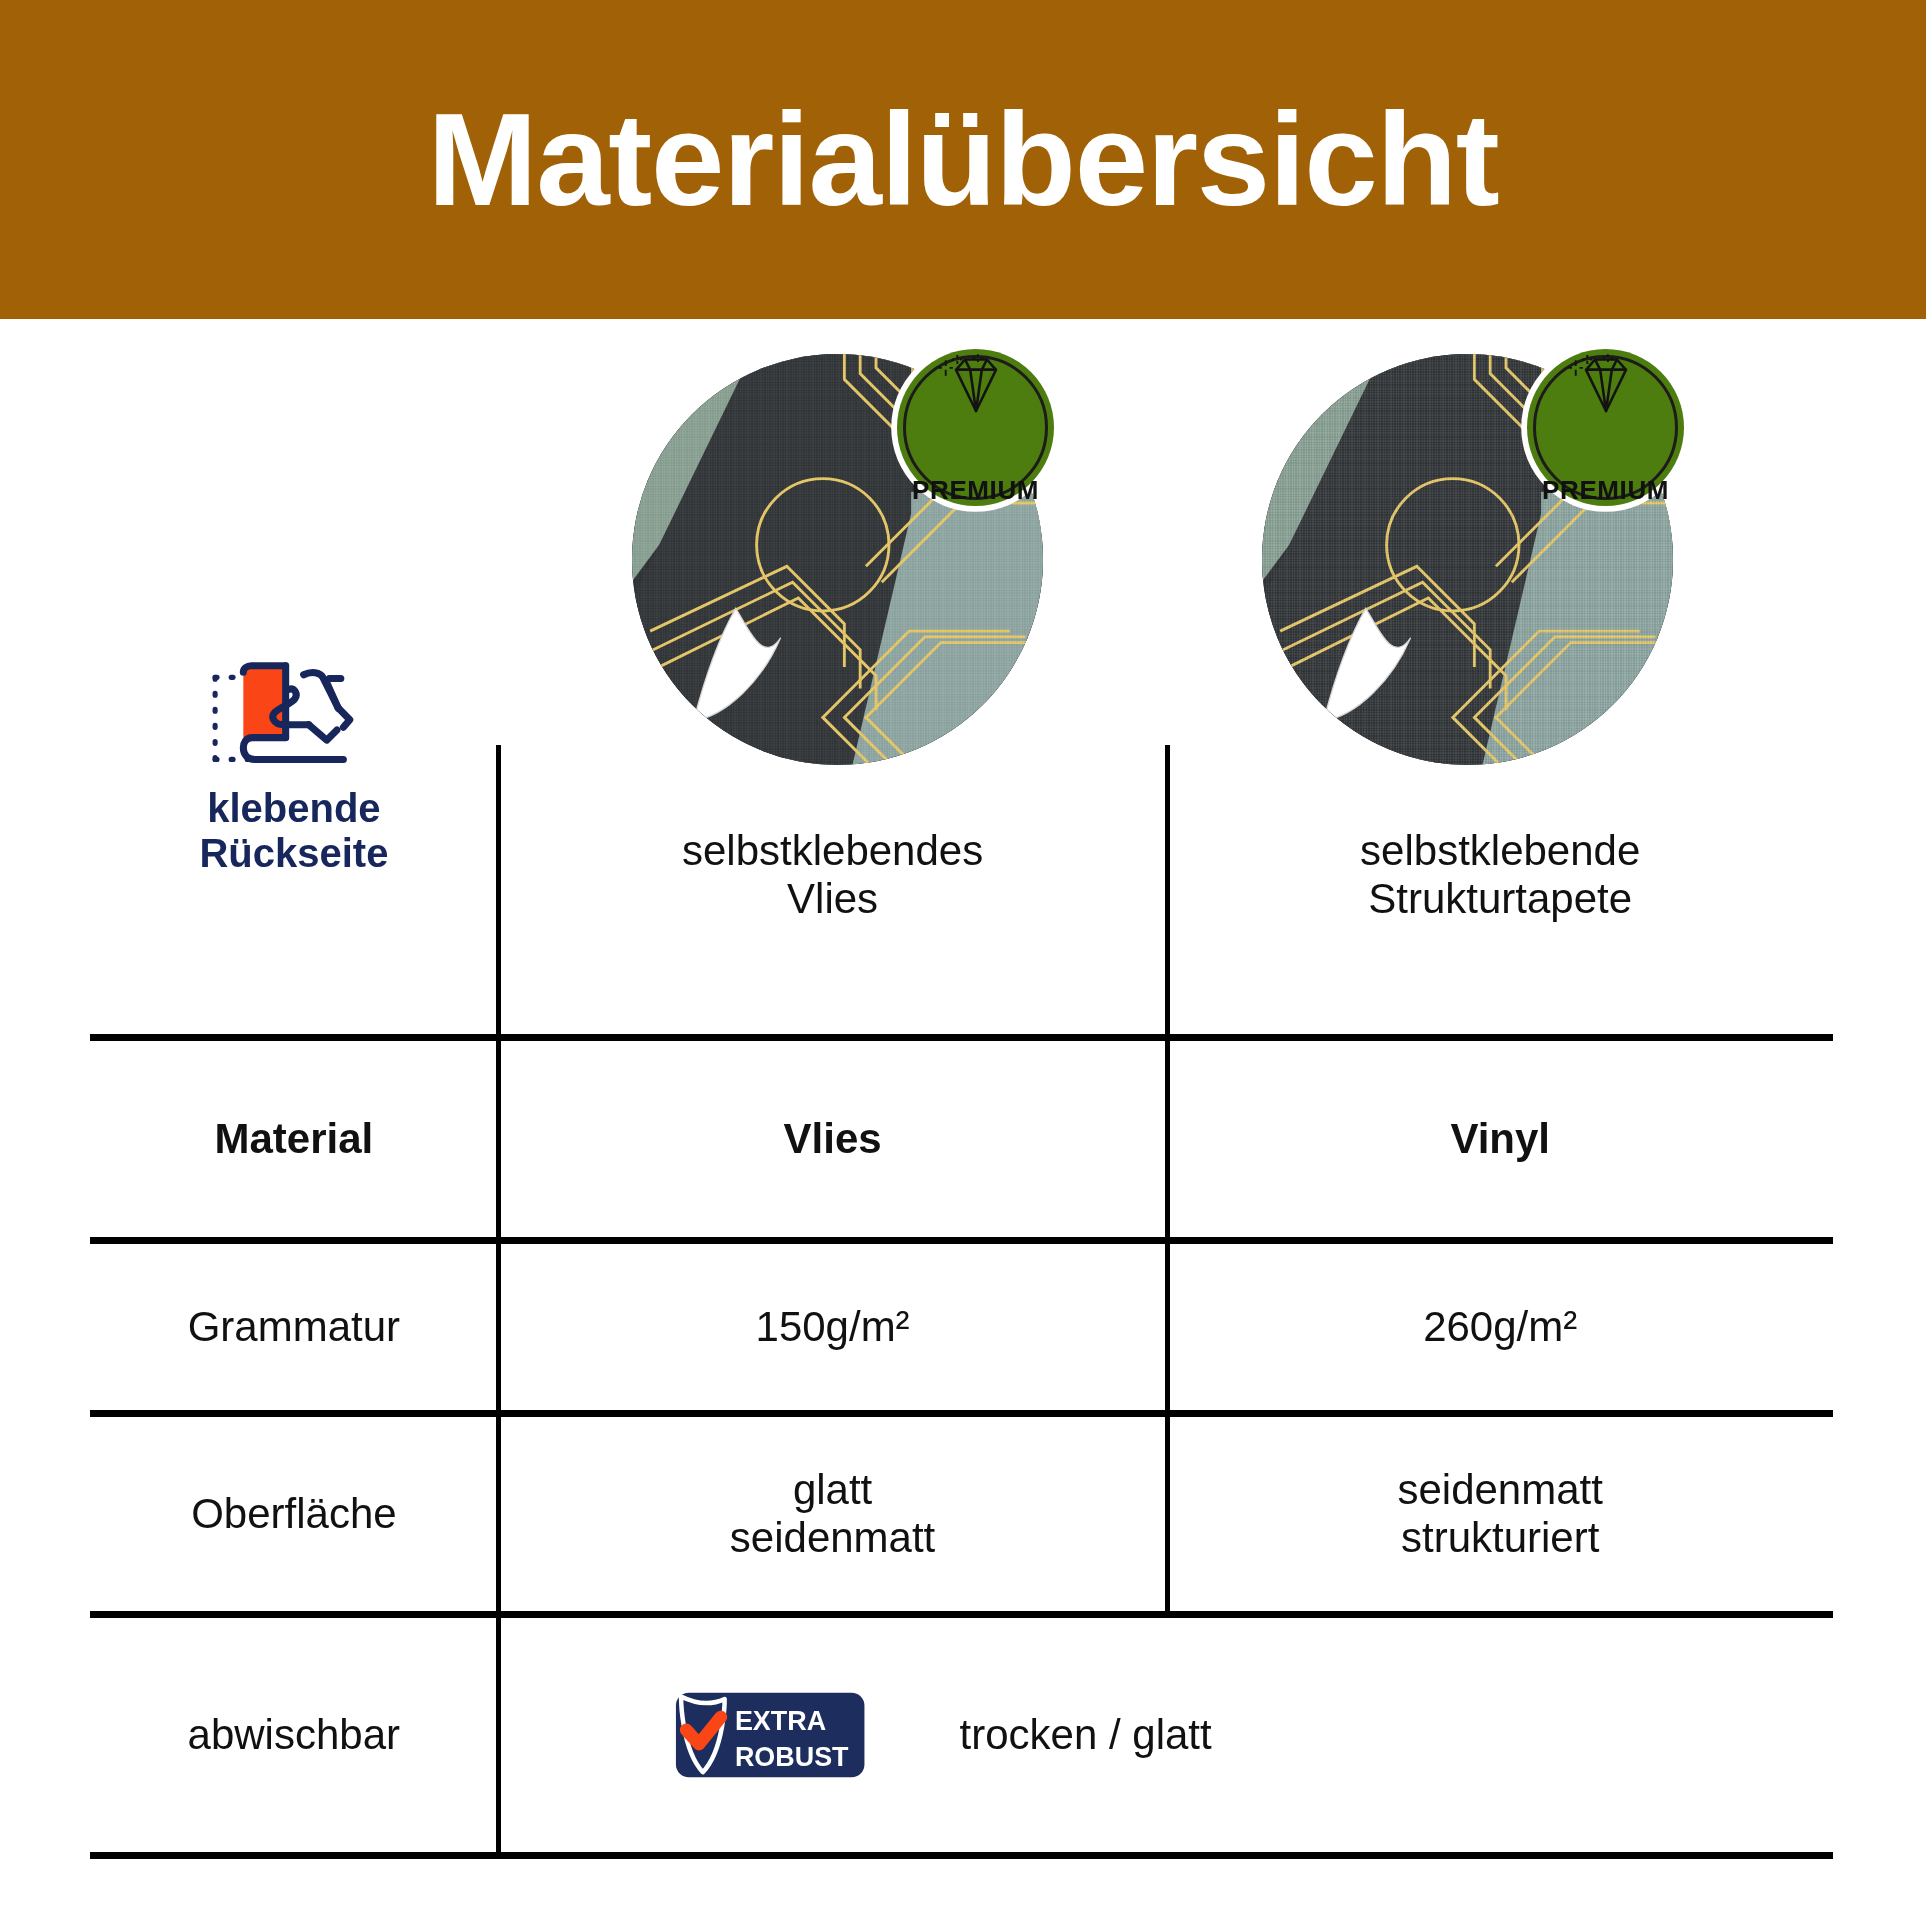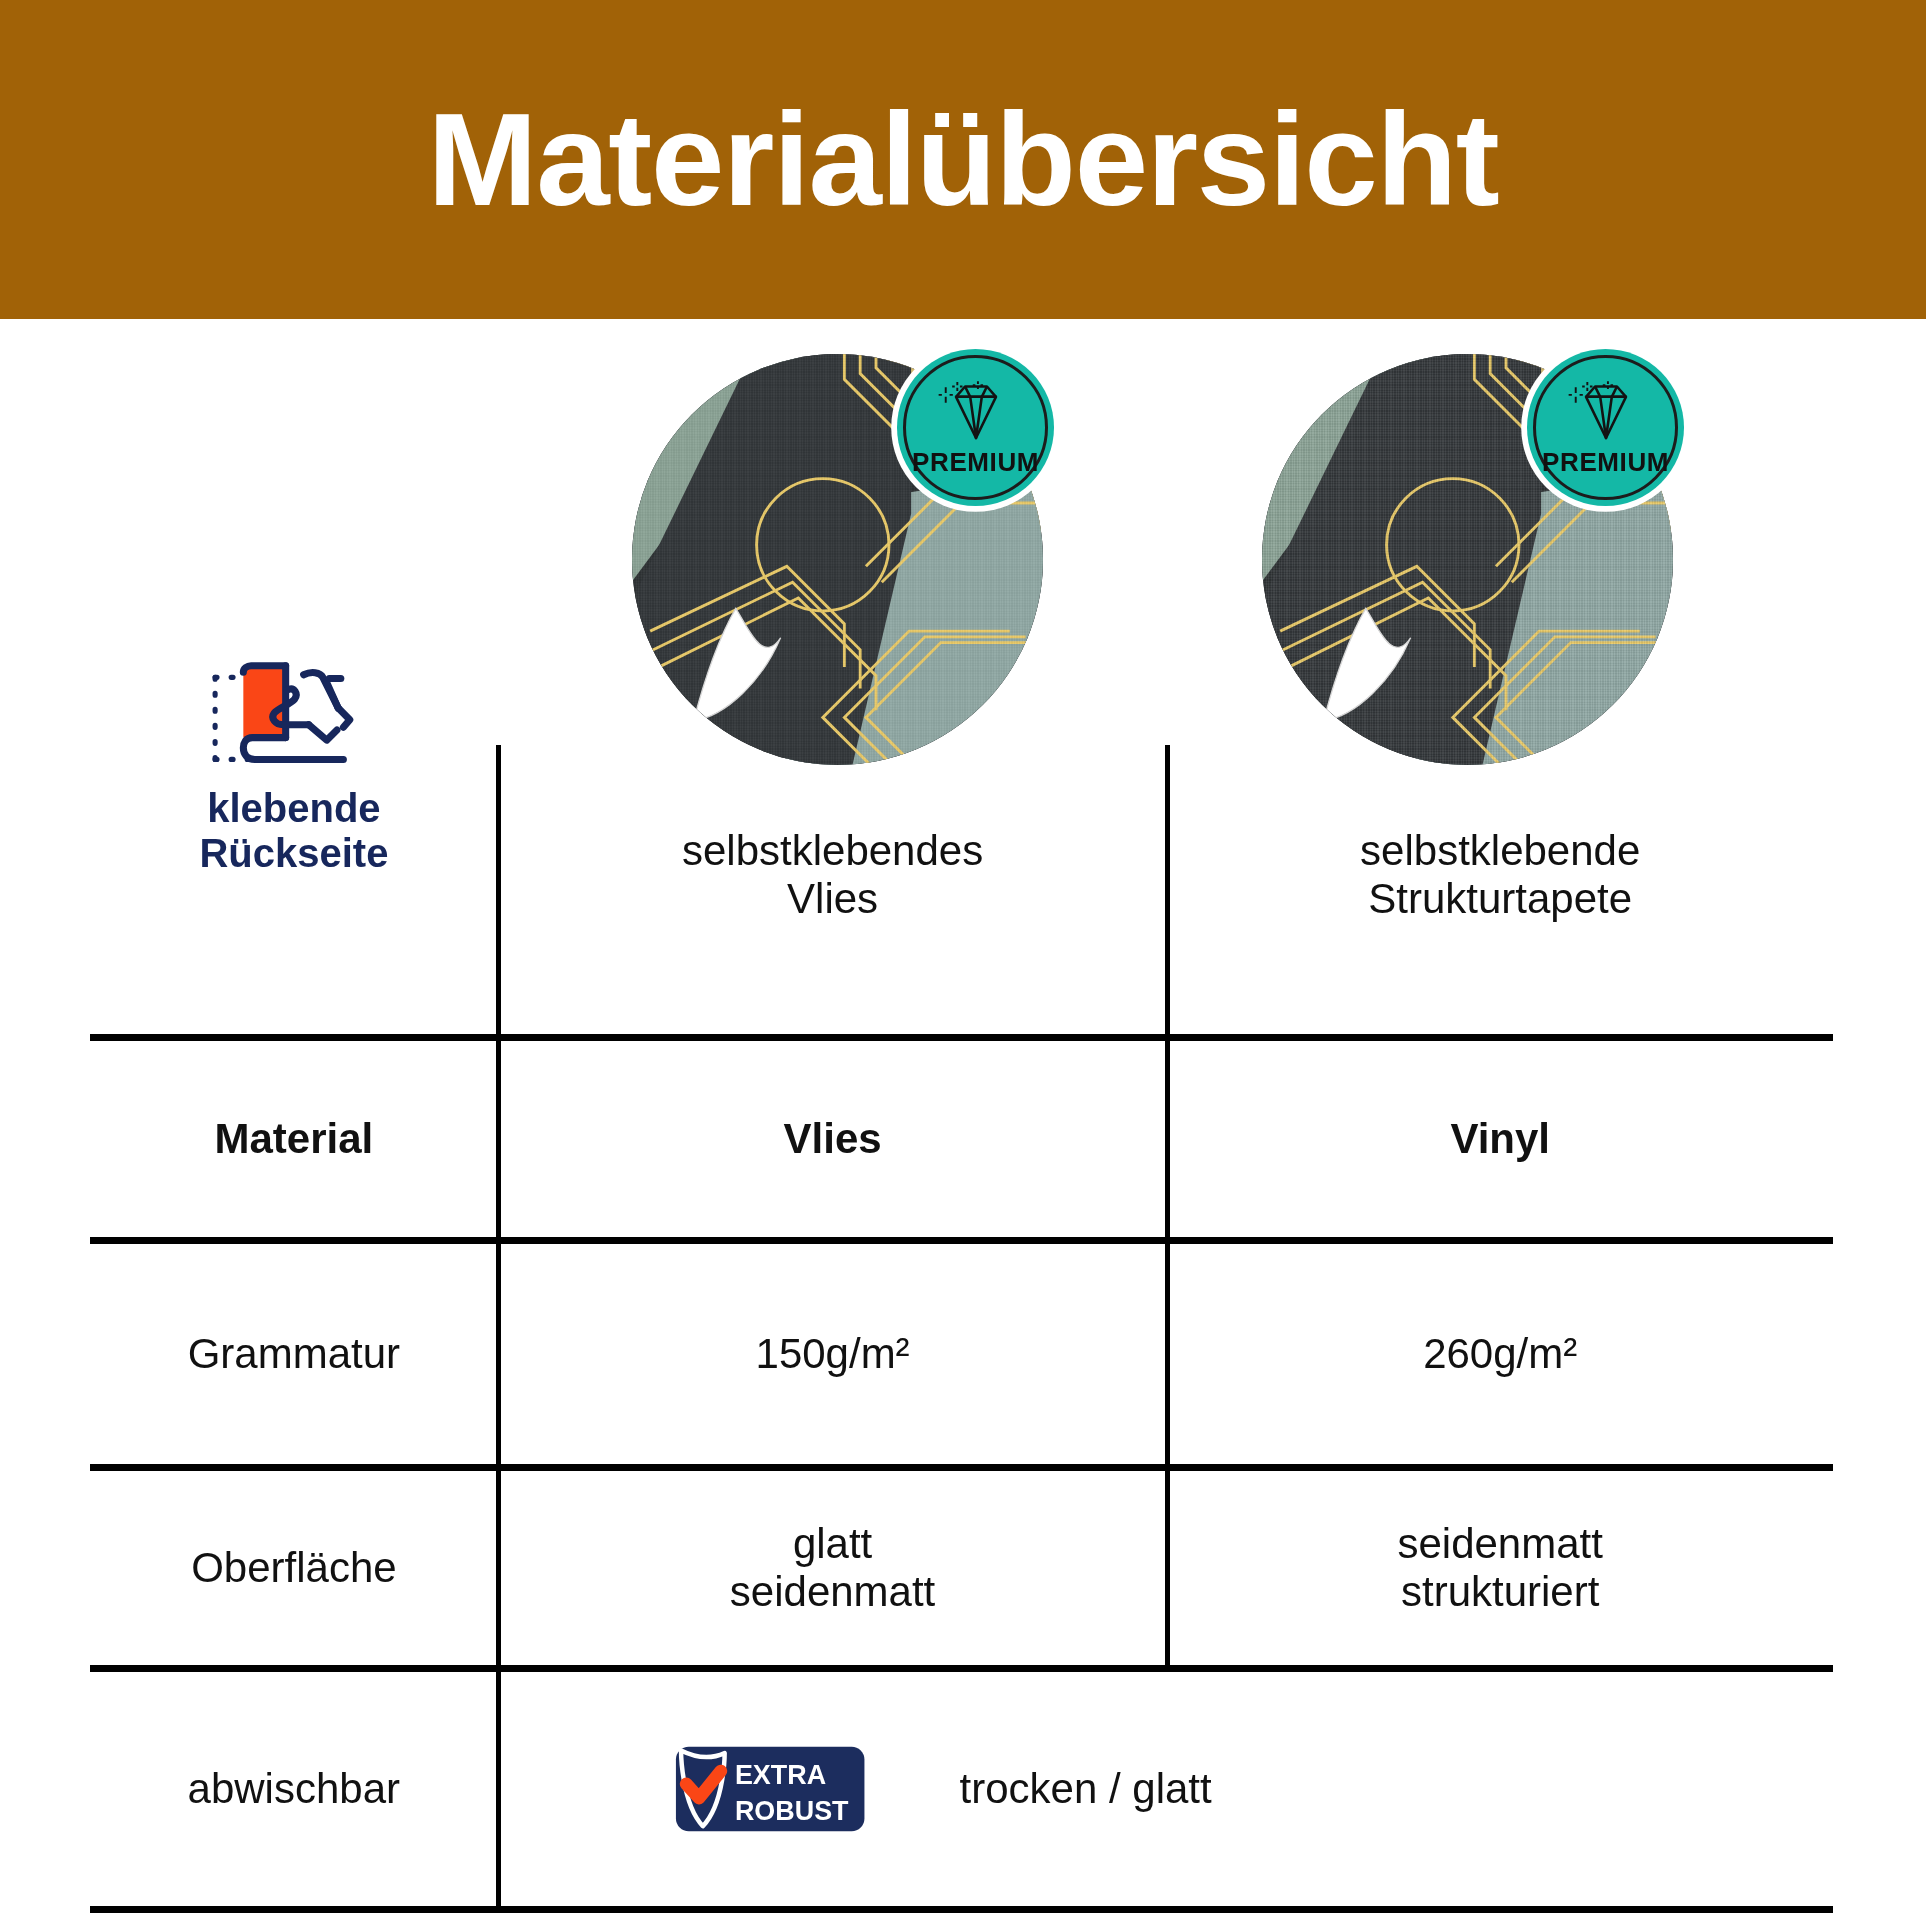"PREMIUM" .premium-badge { background: #14b8a6 -> #4d7c0f; justify-content: center -> space-between }
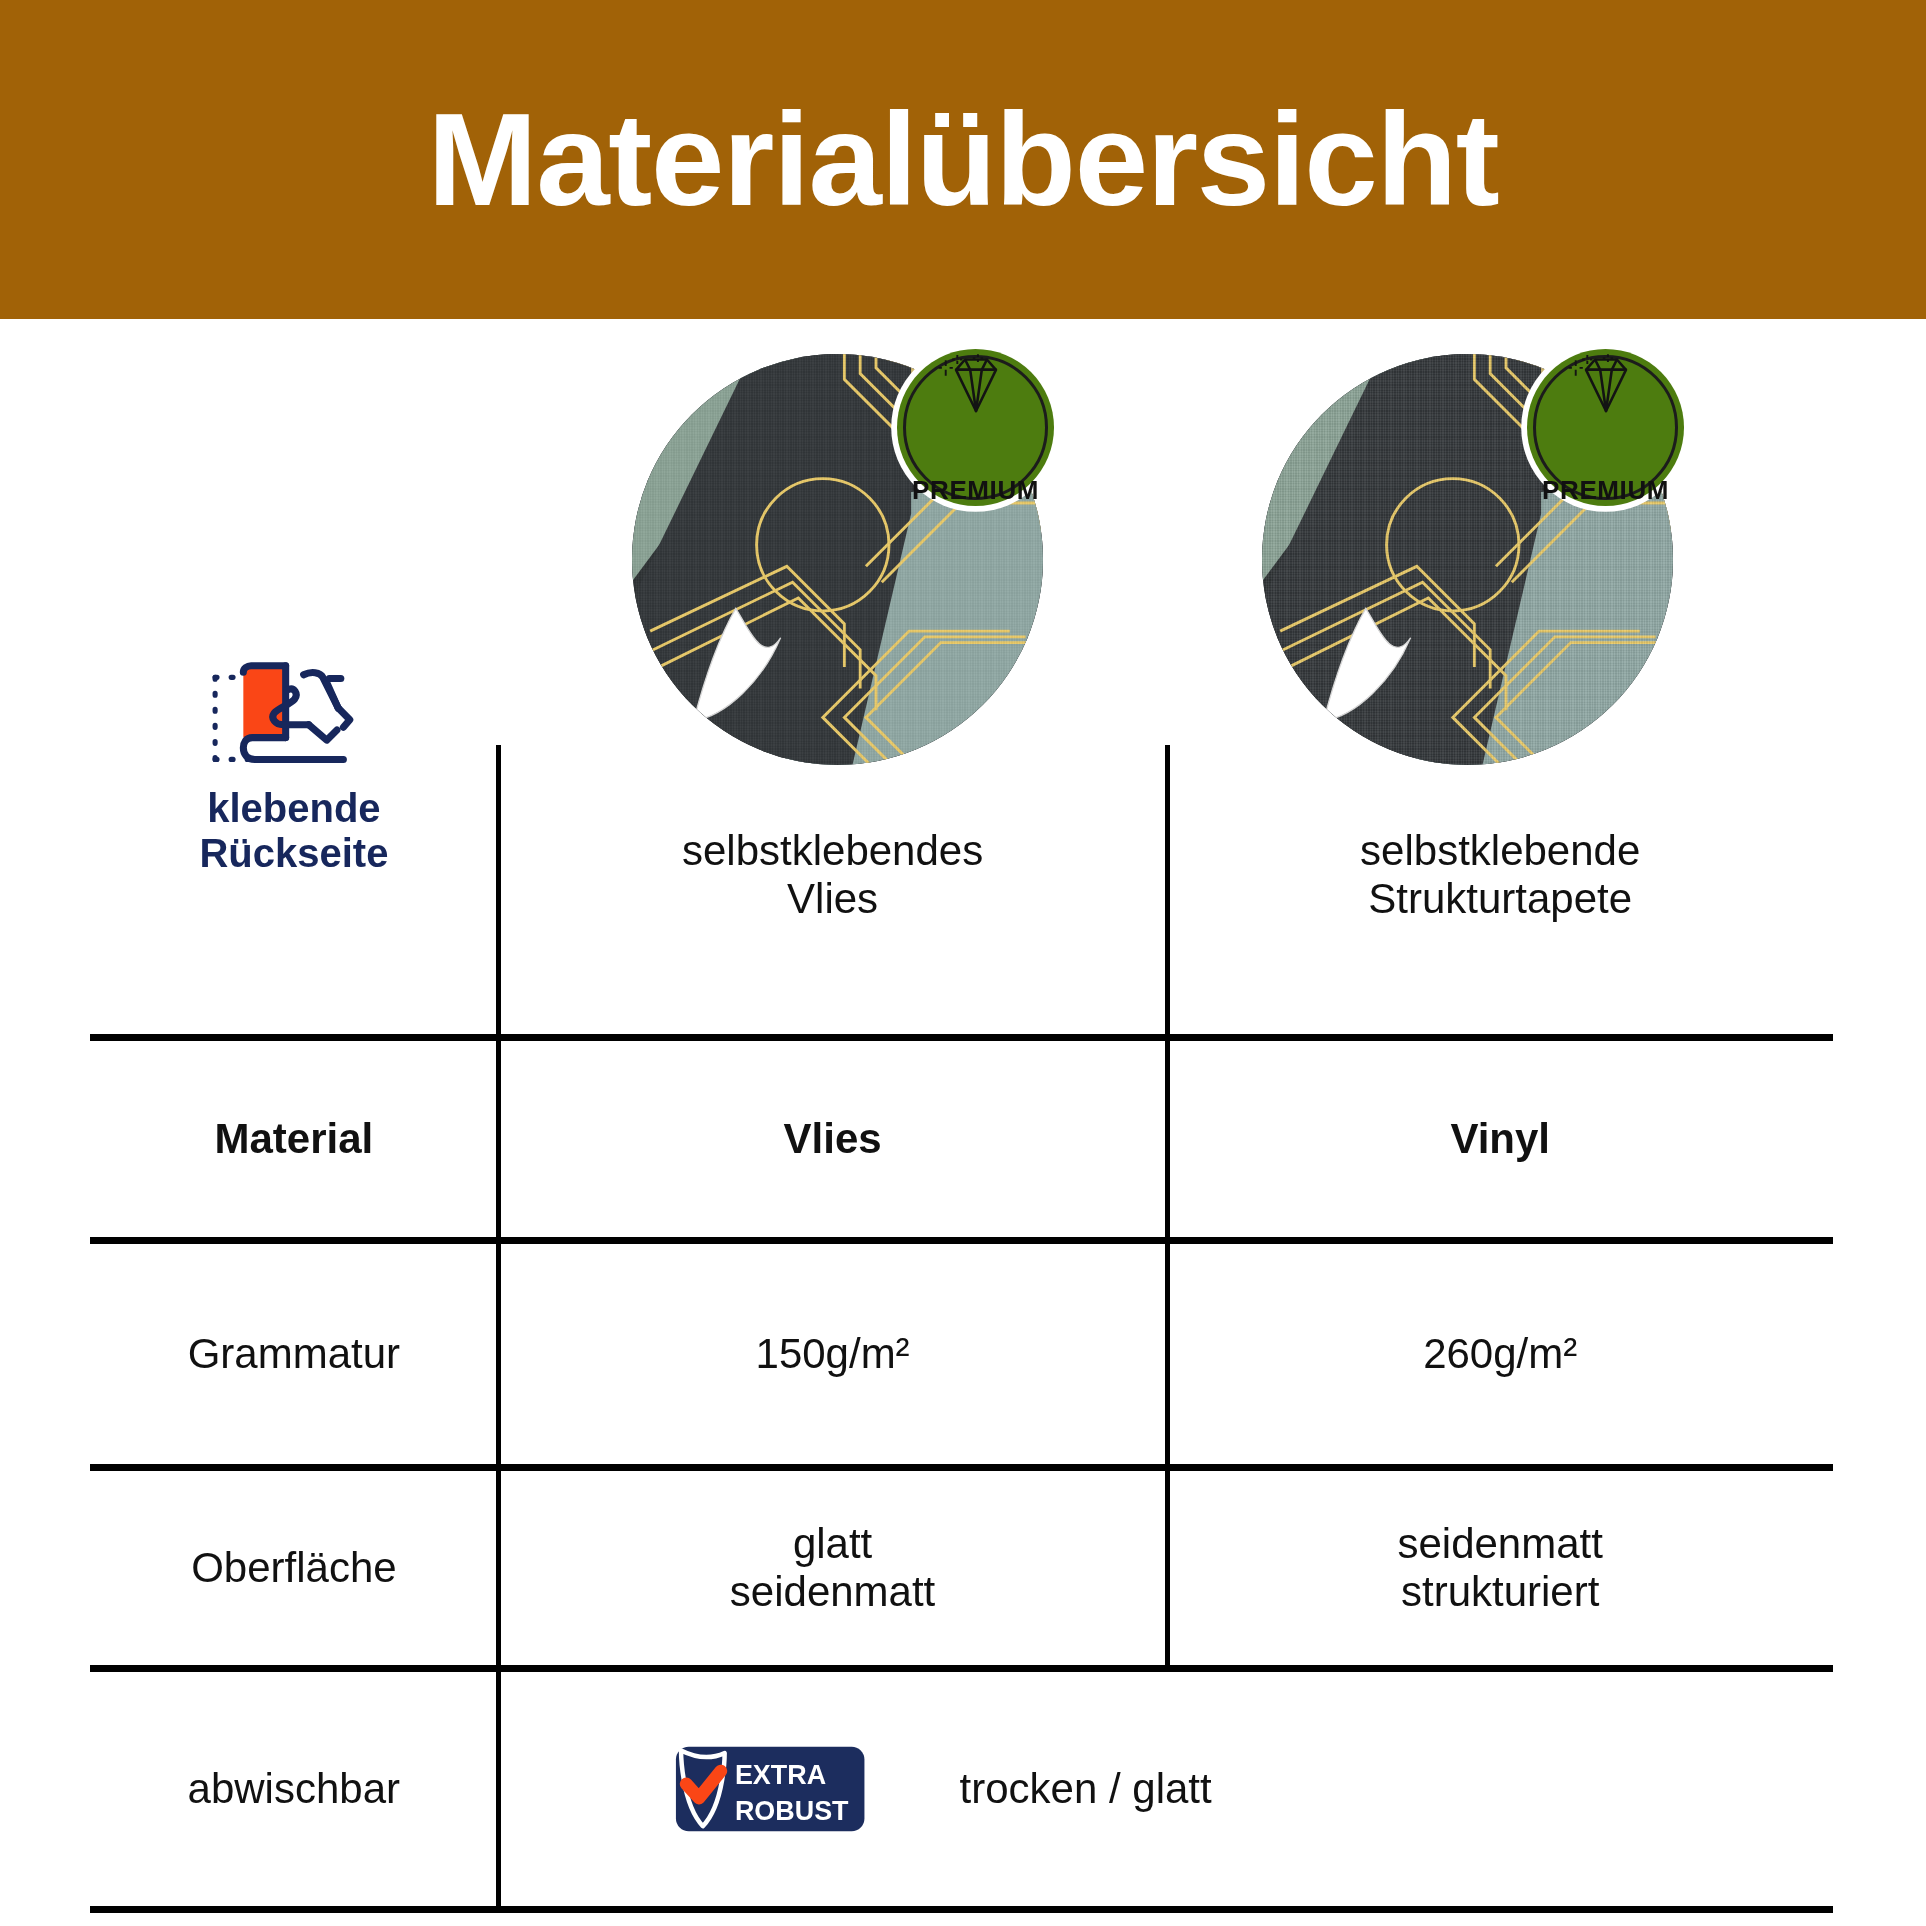"Grammatur" .row-grammatur { height: 220px -> 166px }
